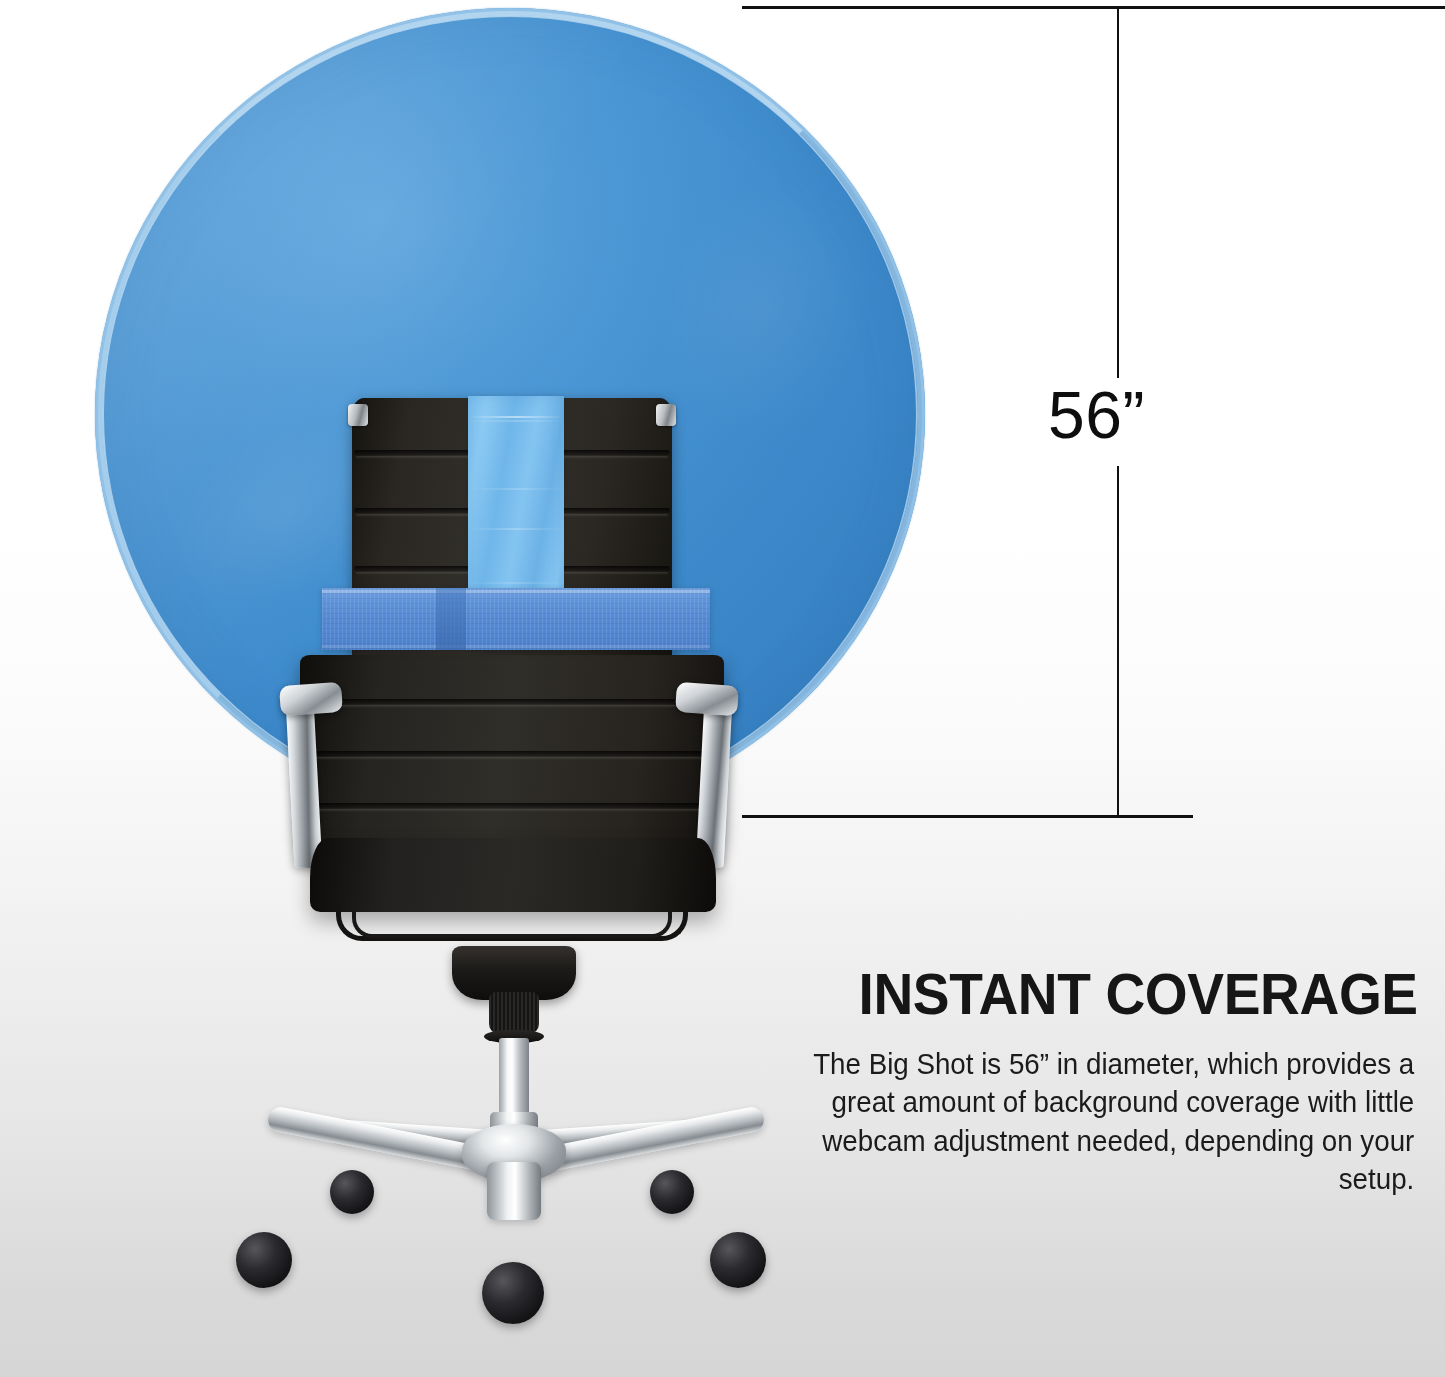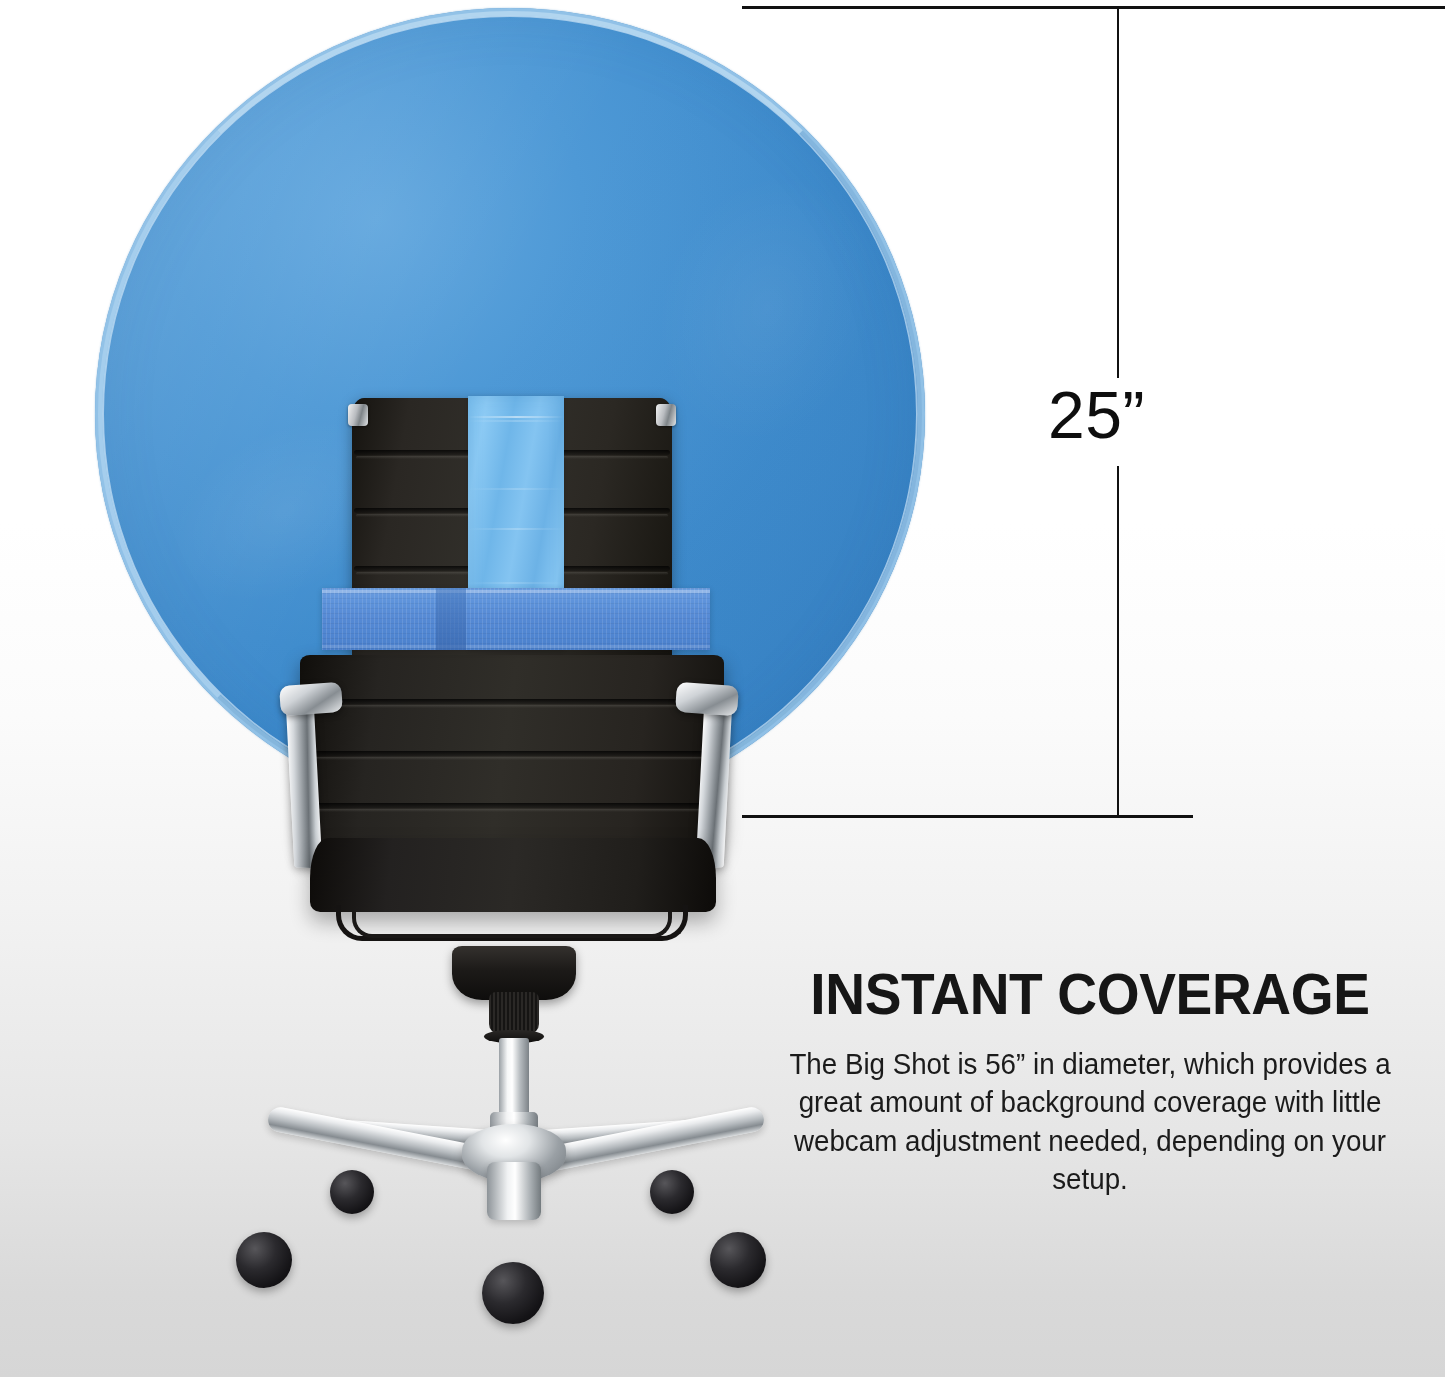"25”" div.dim-label { text: 25 -> 56 }
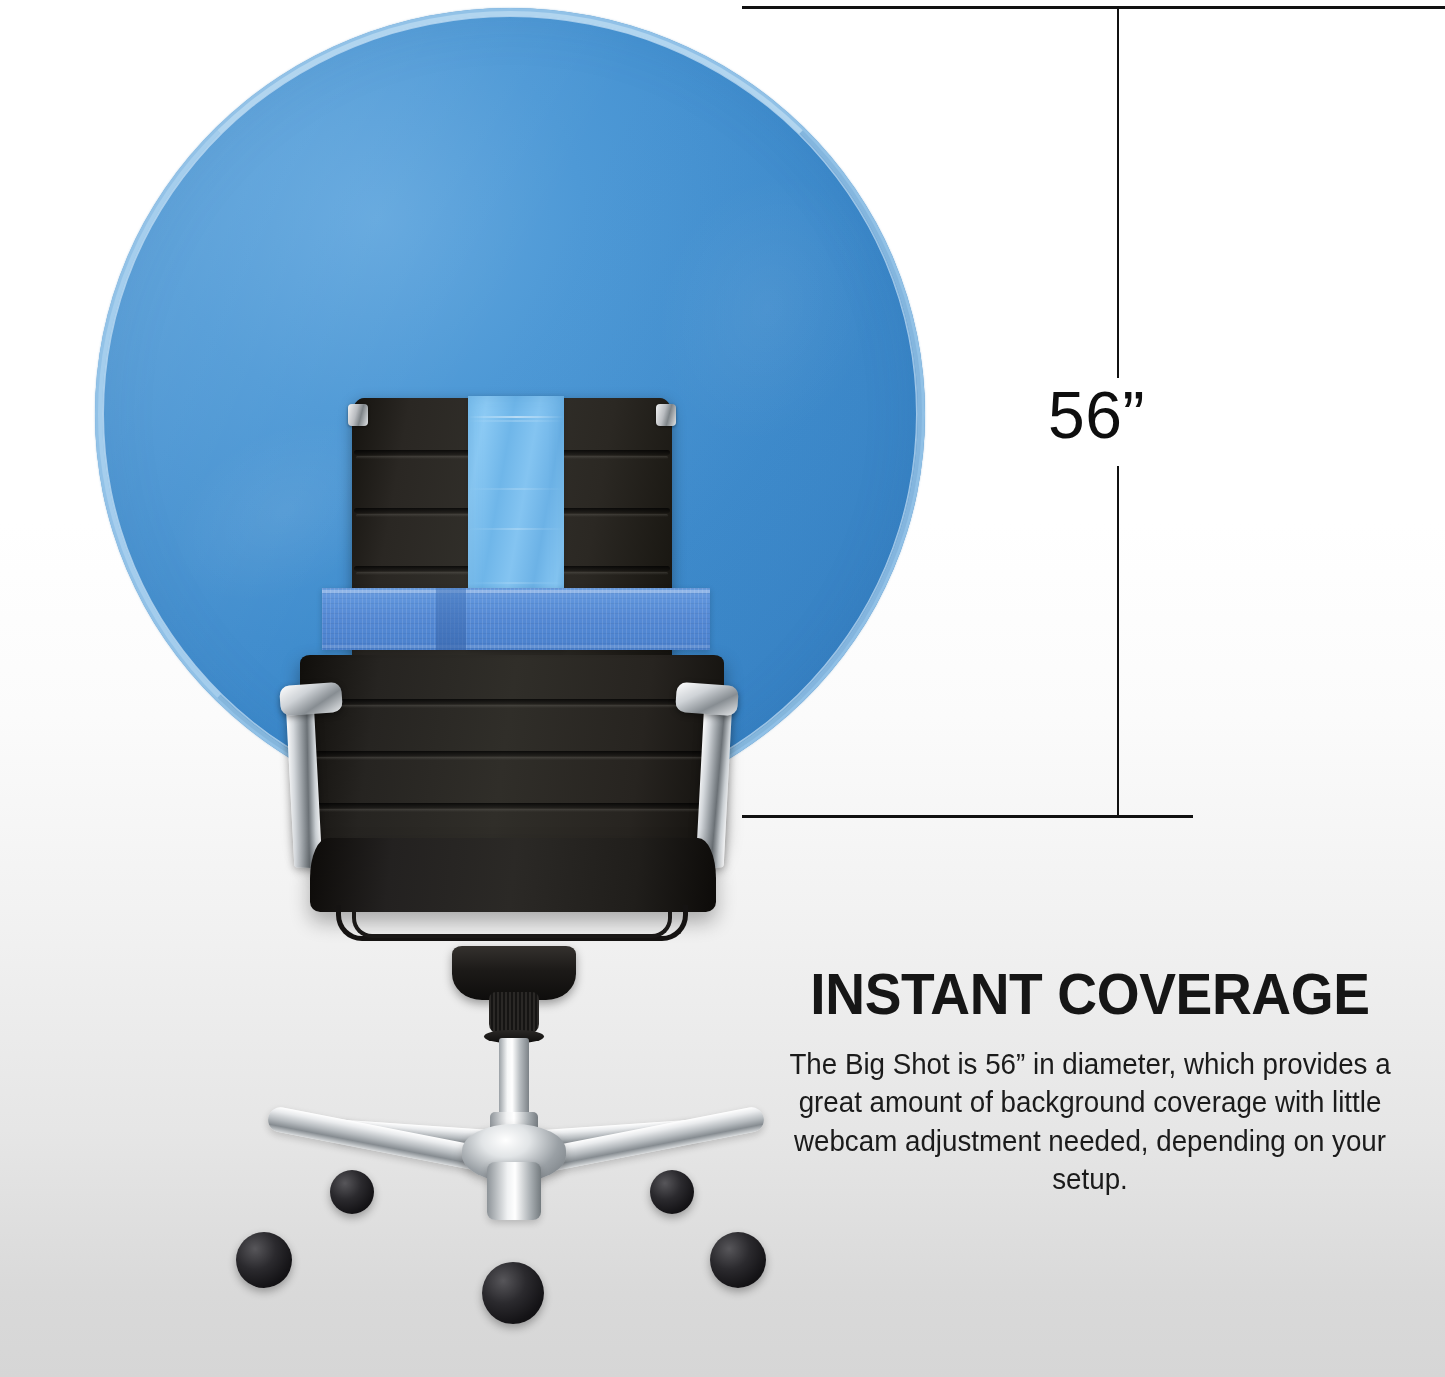"INSTANT COVERAGE" .copy { text-align: center -> right }
